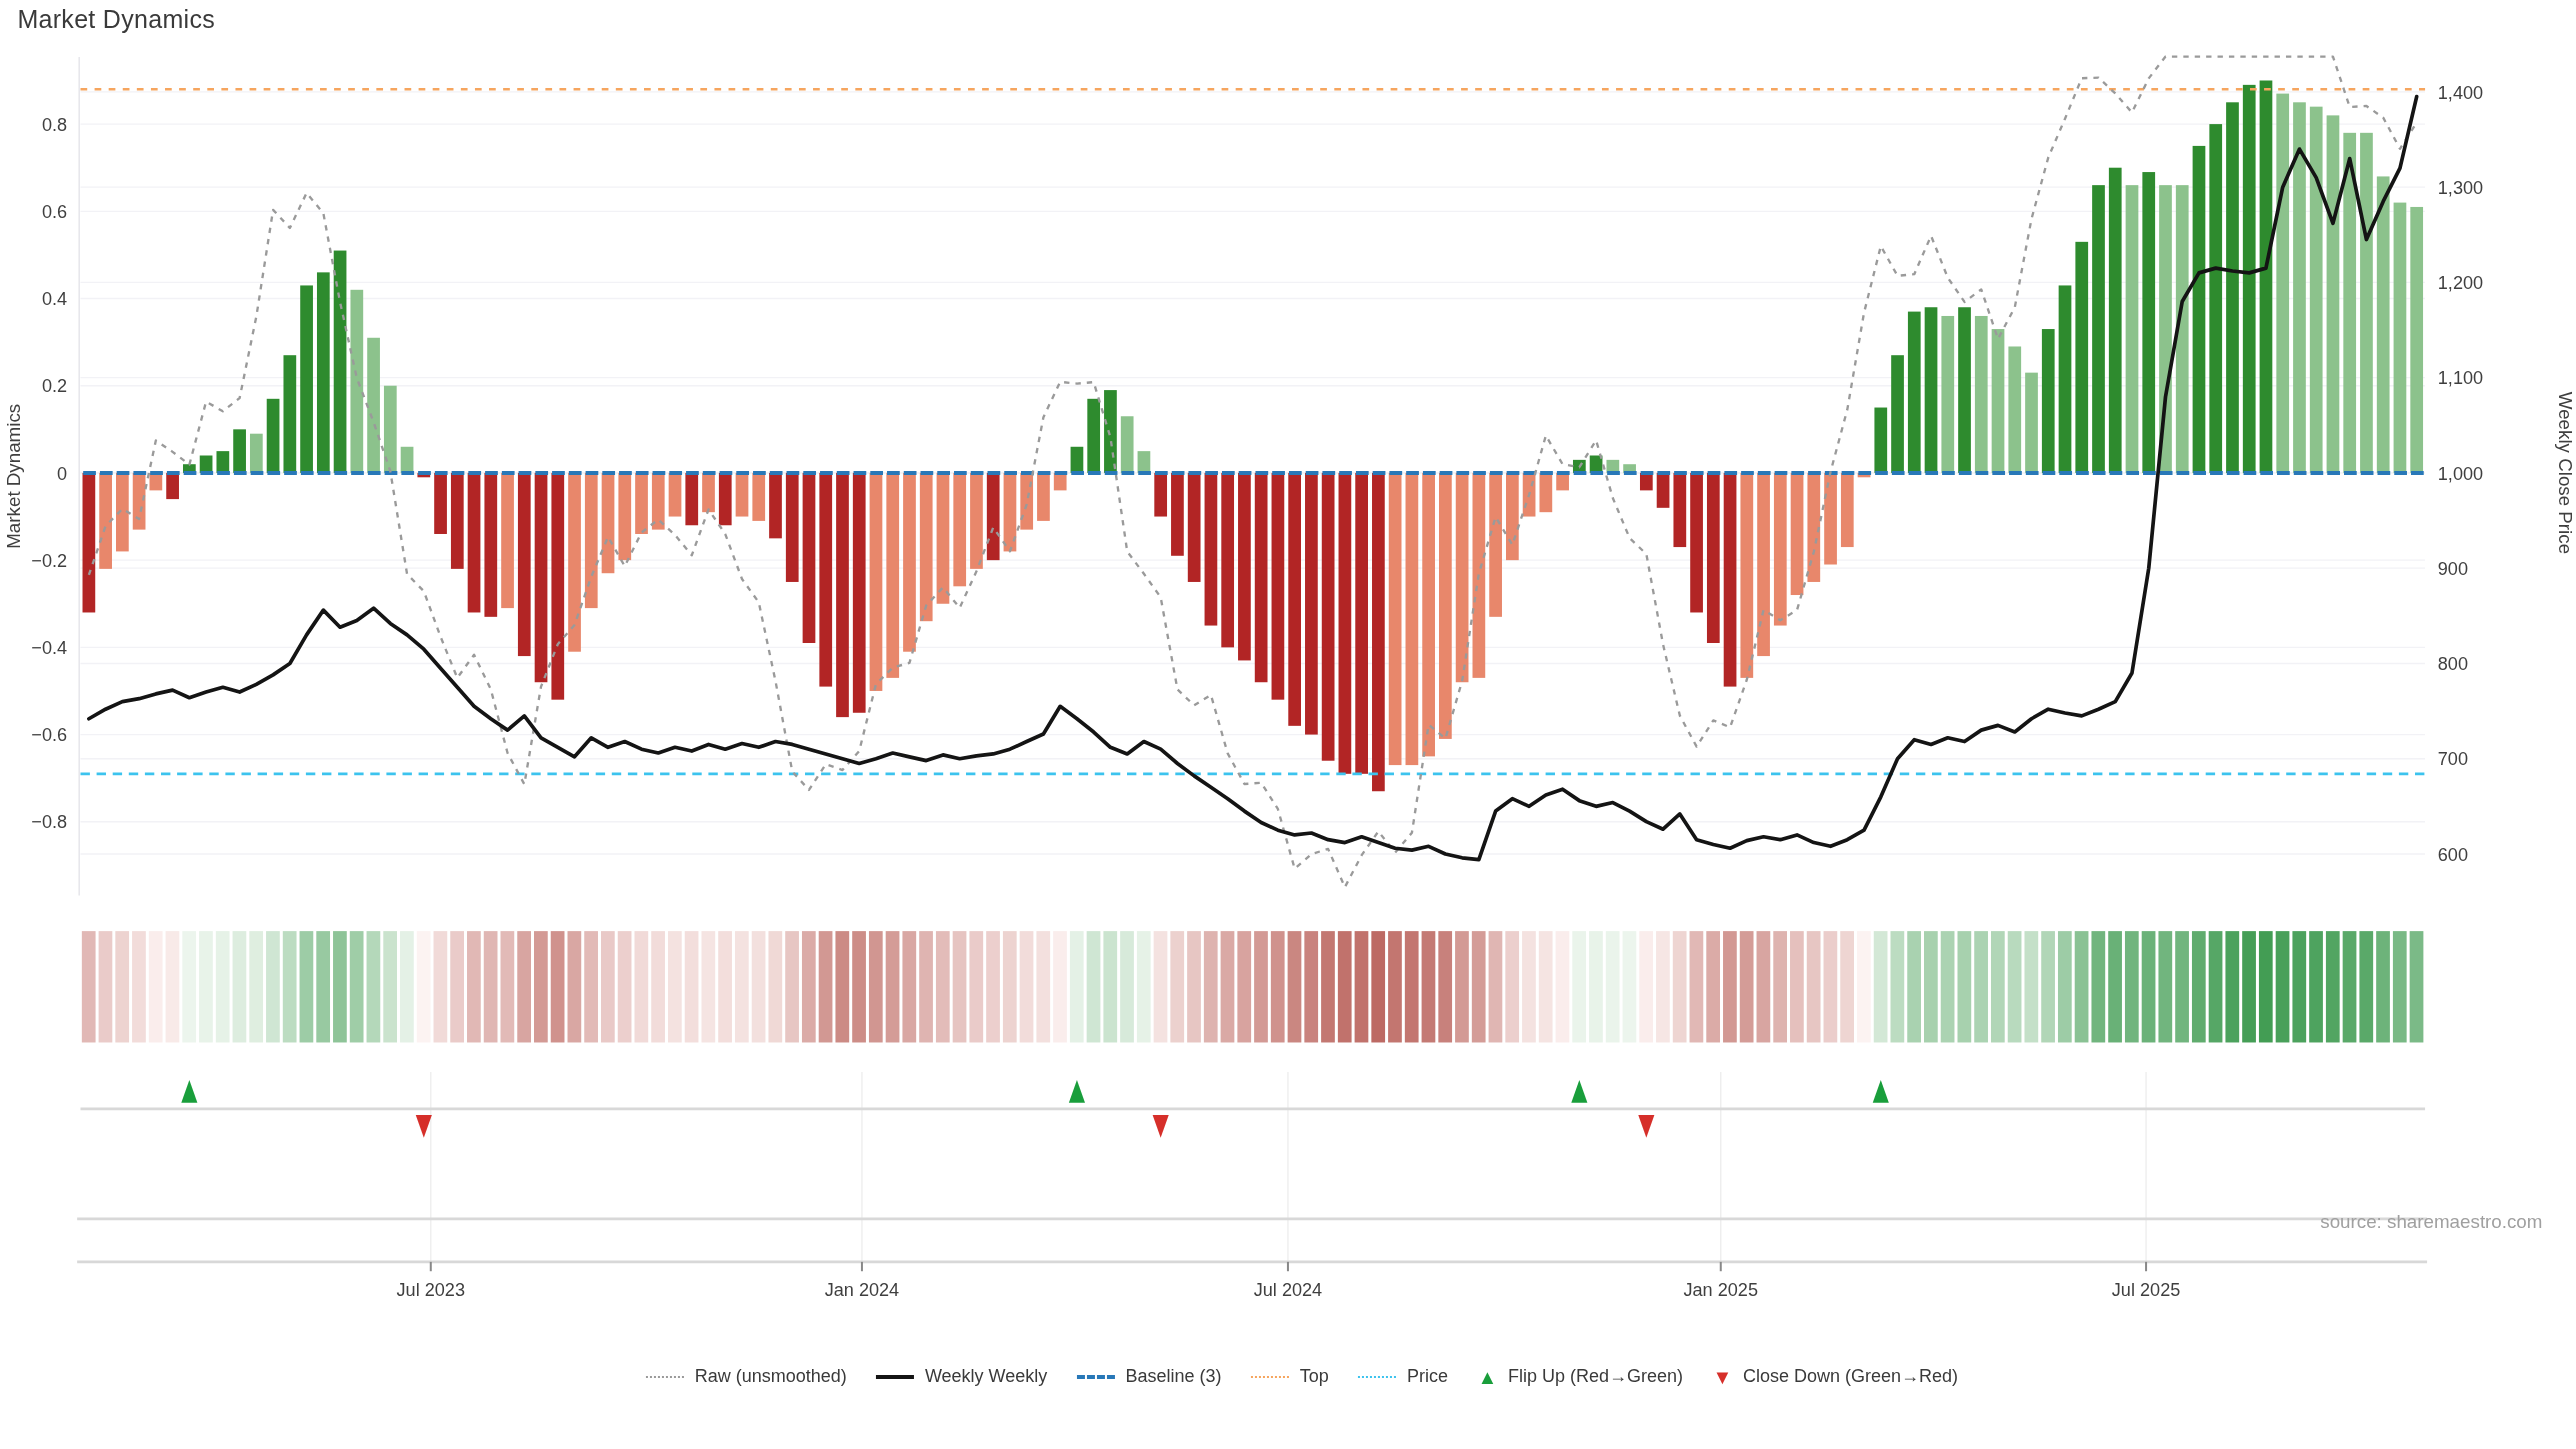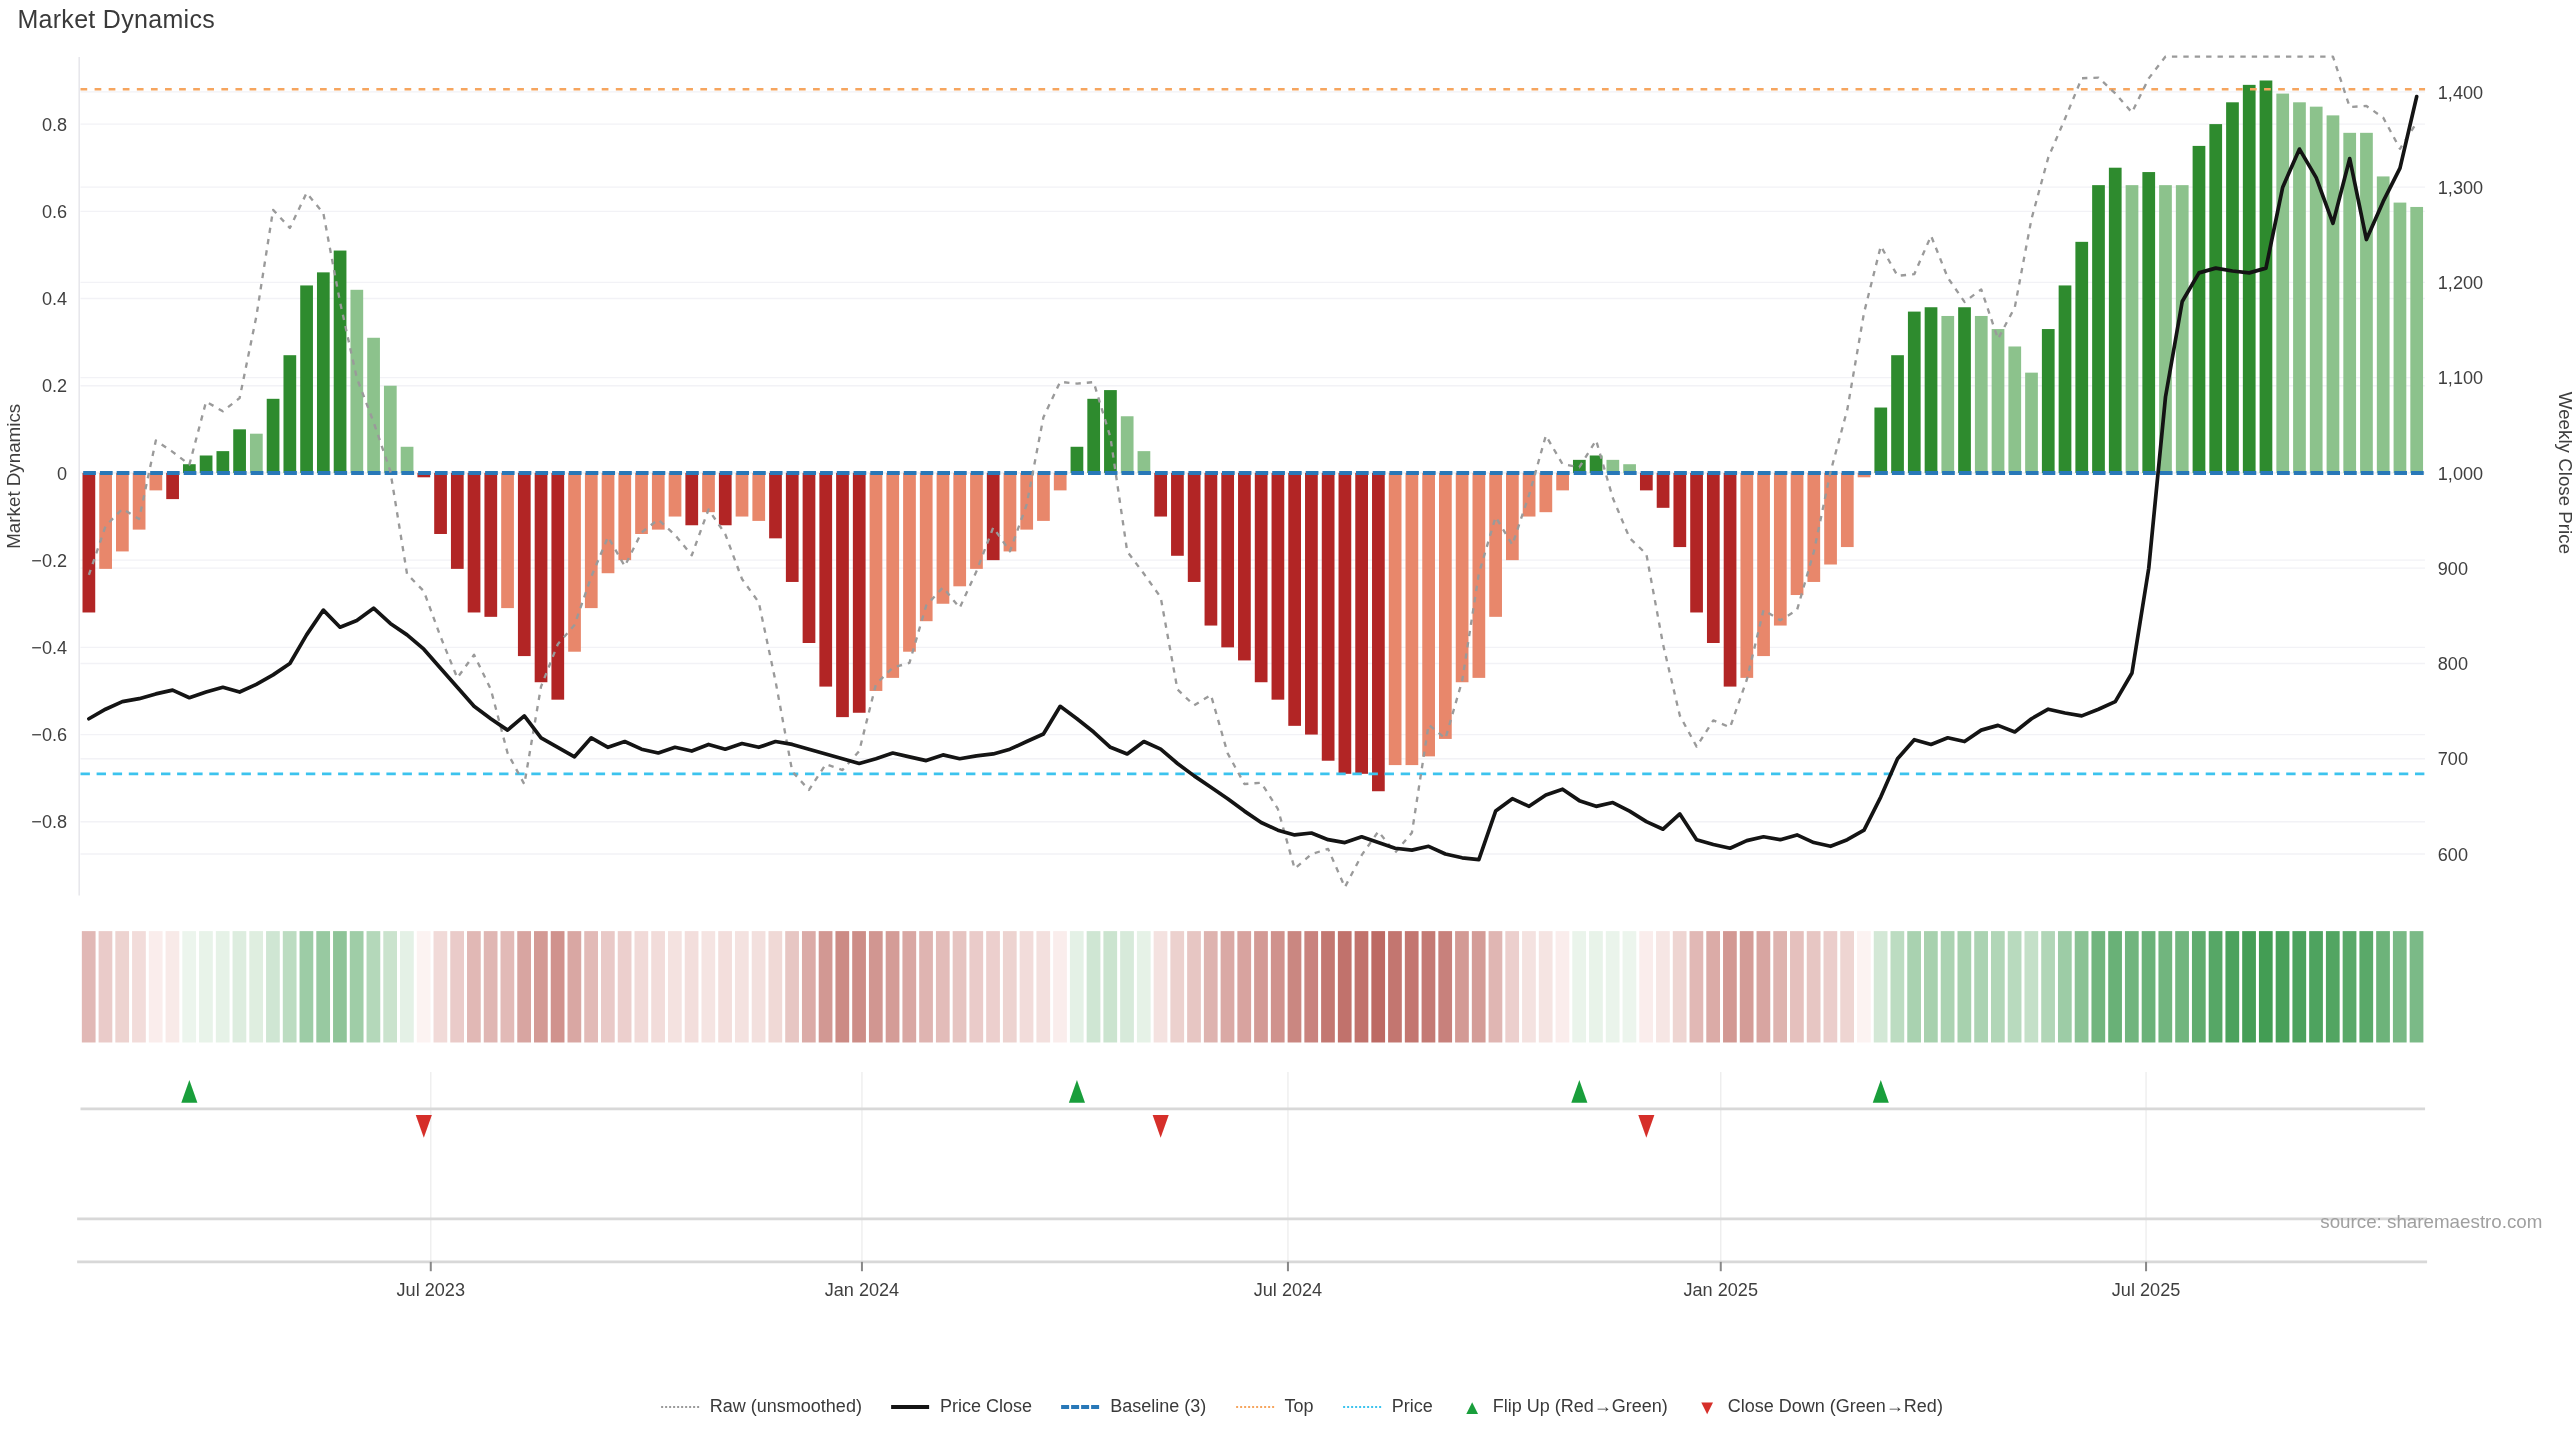"Raw (unsmoothed)" #legend { top: 1396px -> 1366px }
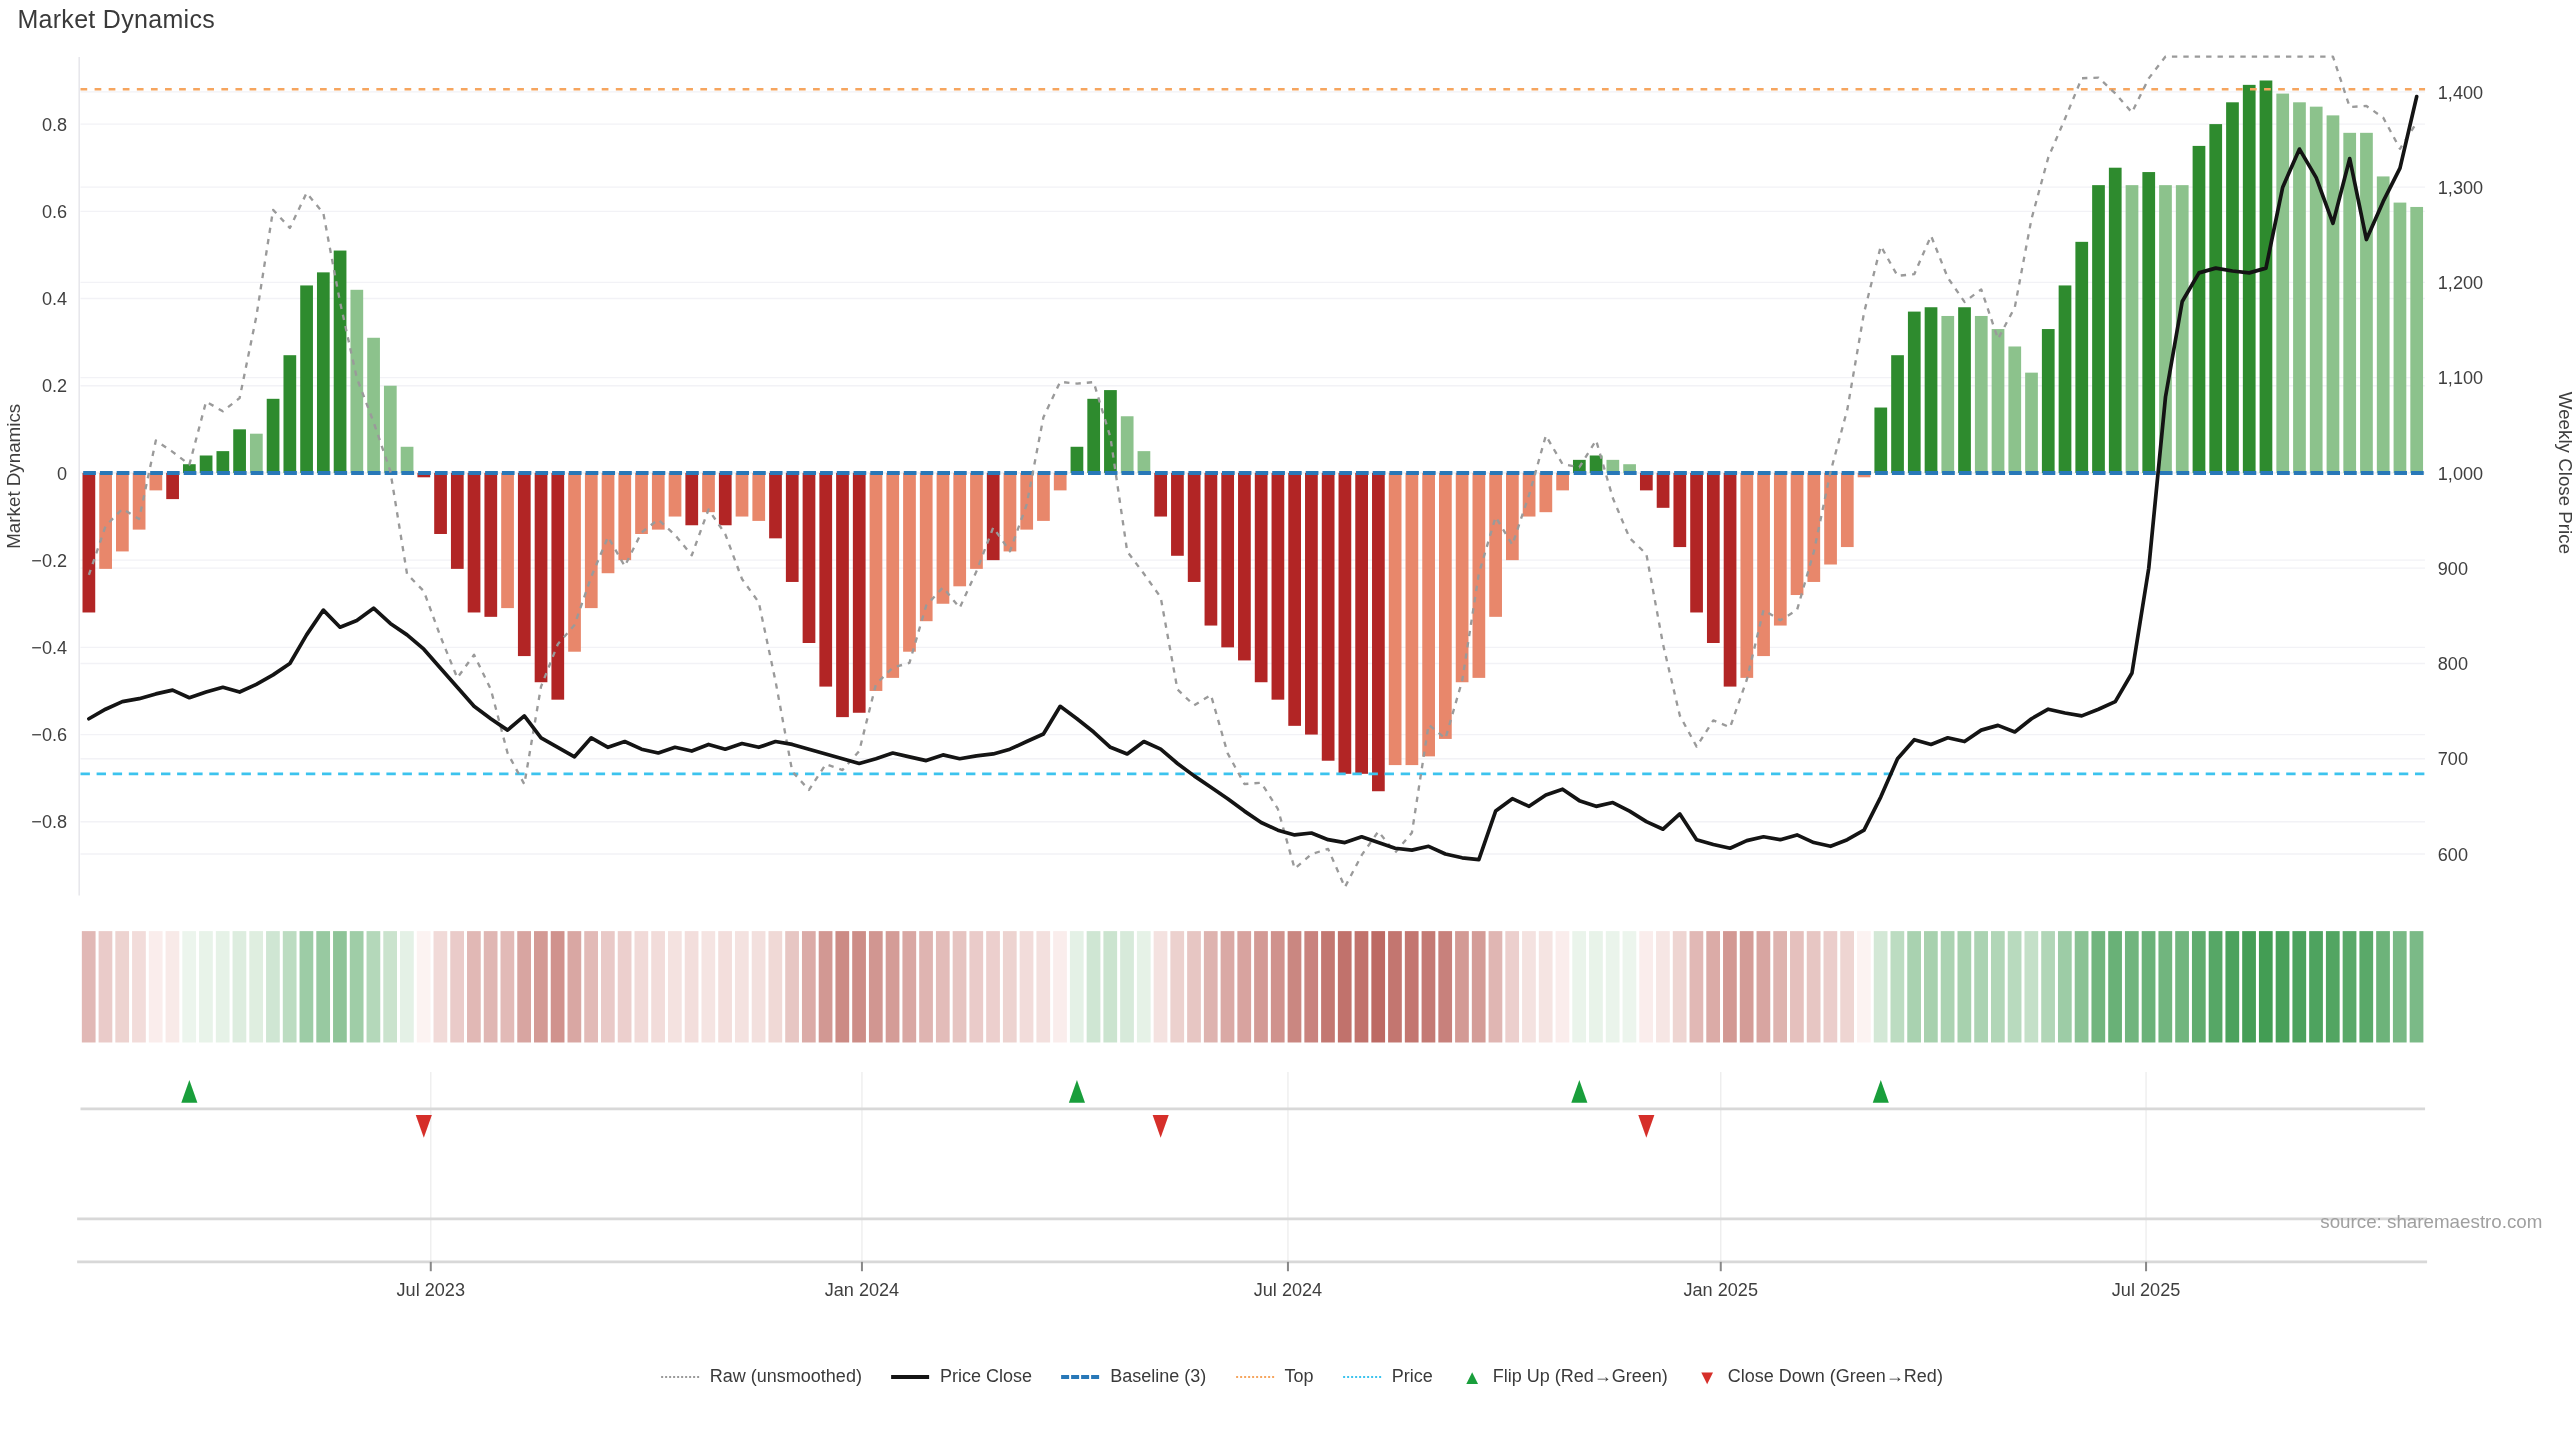"Price Close" span { text: Price Close -> Weekly Weekly }
